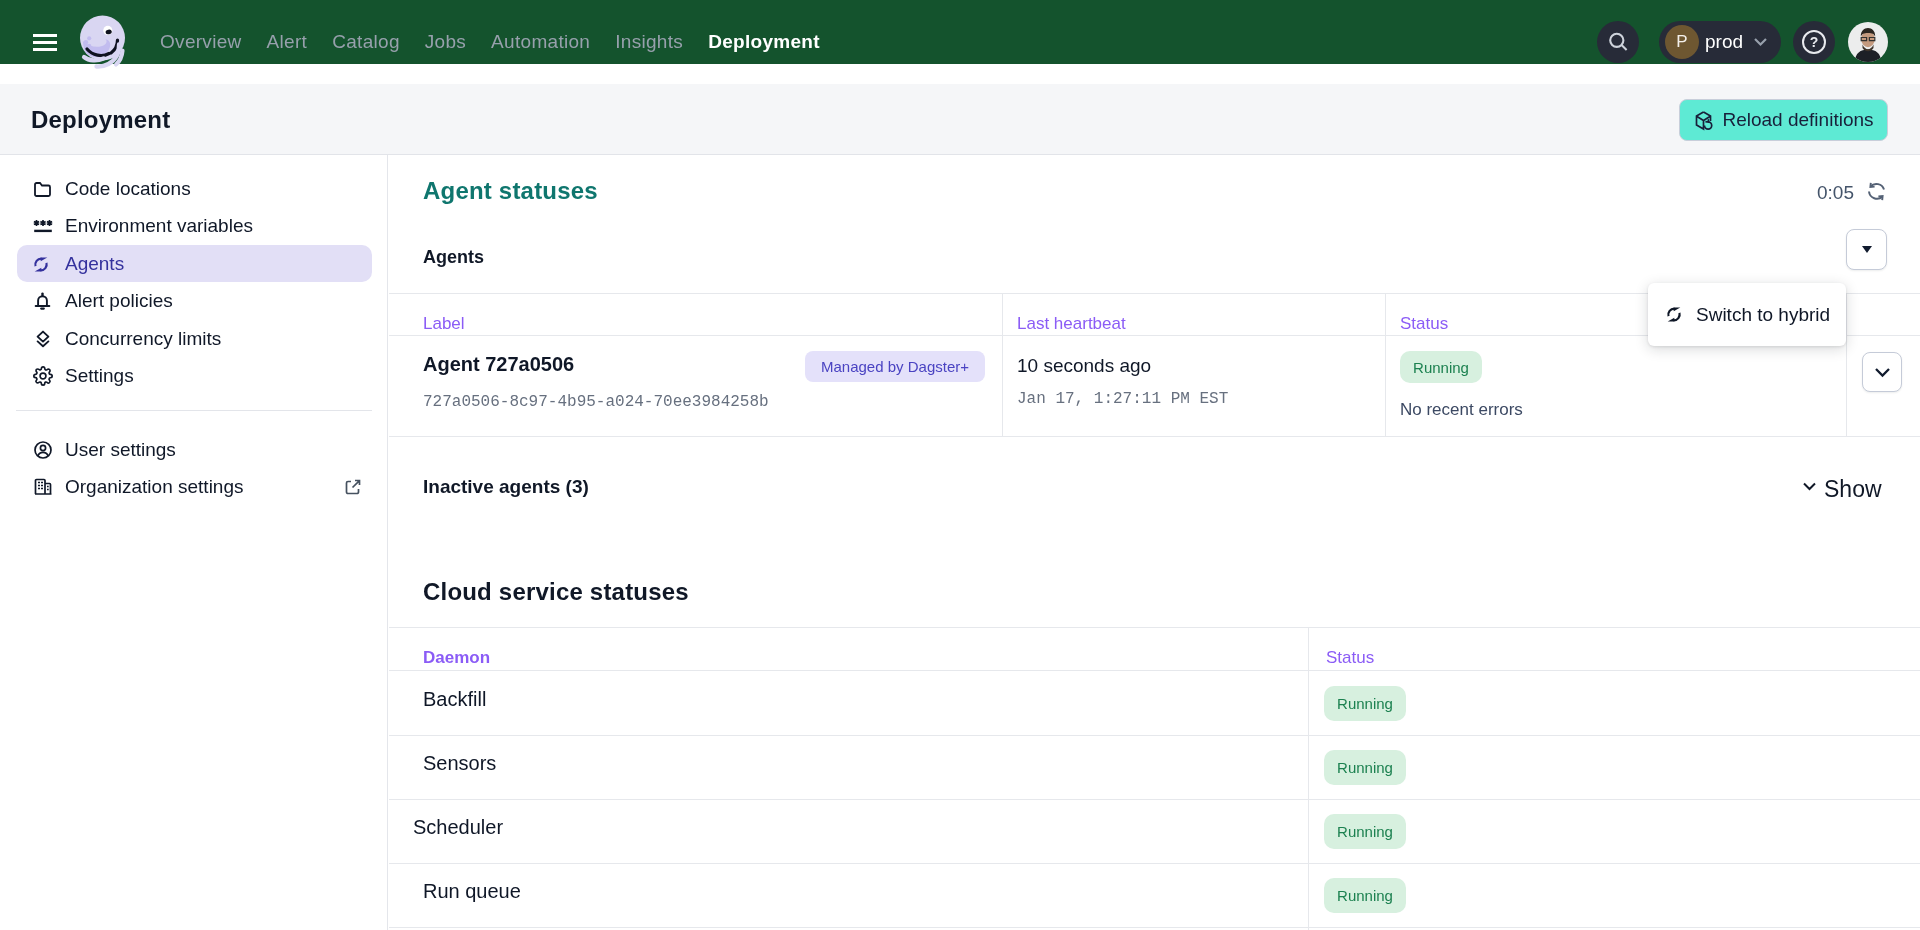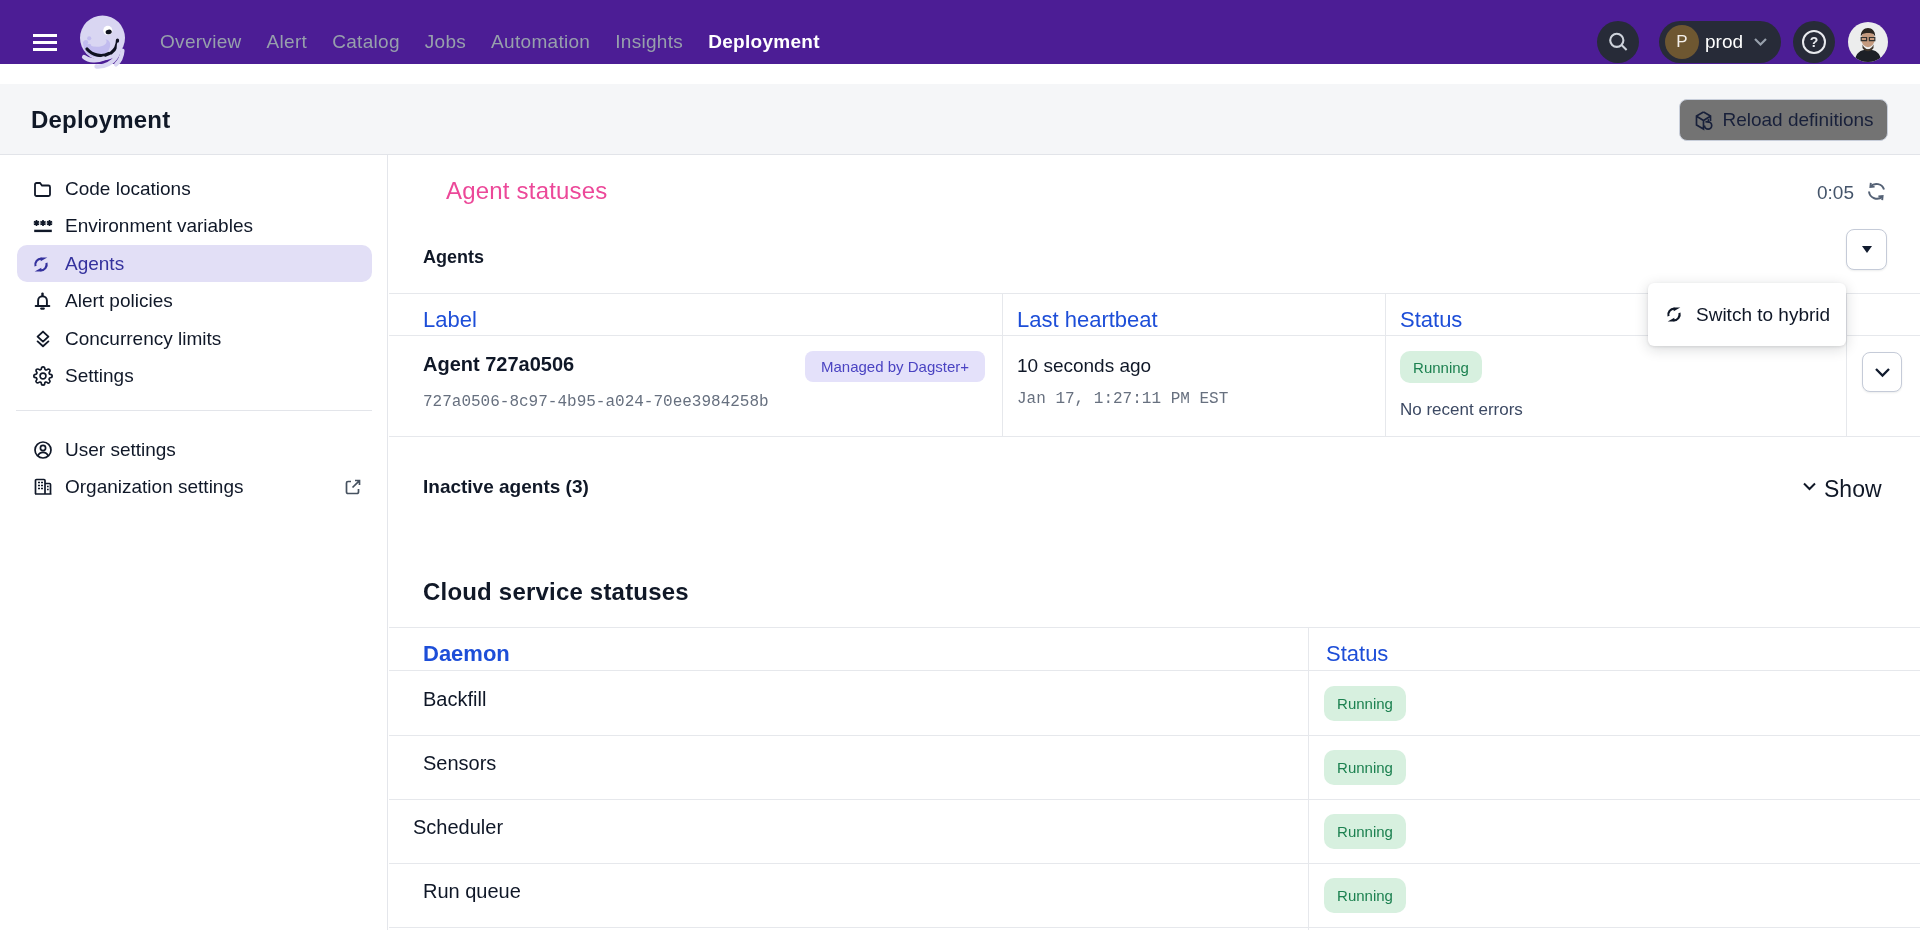"Overview" #topbar { background: #4c1d95 -> #14532d }
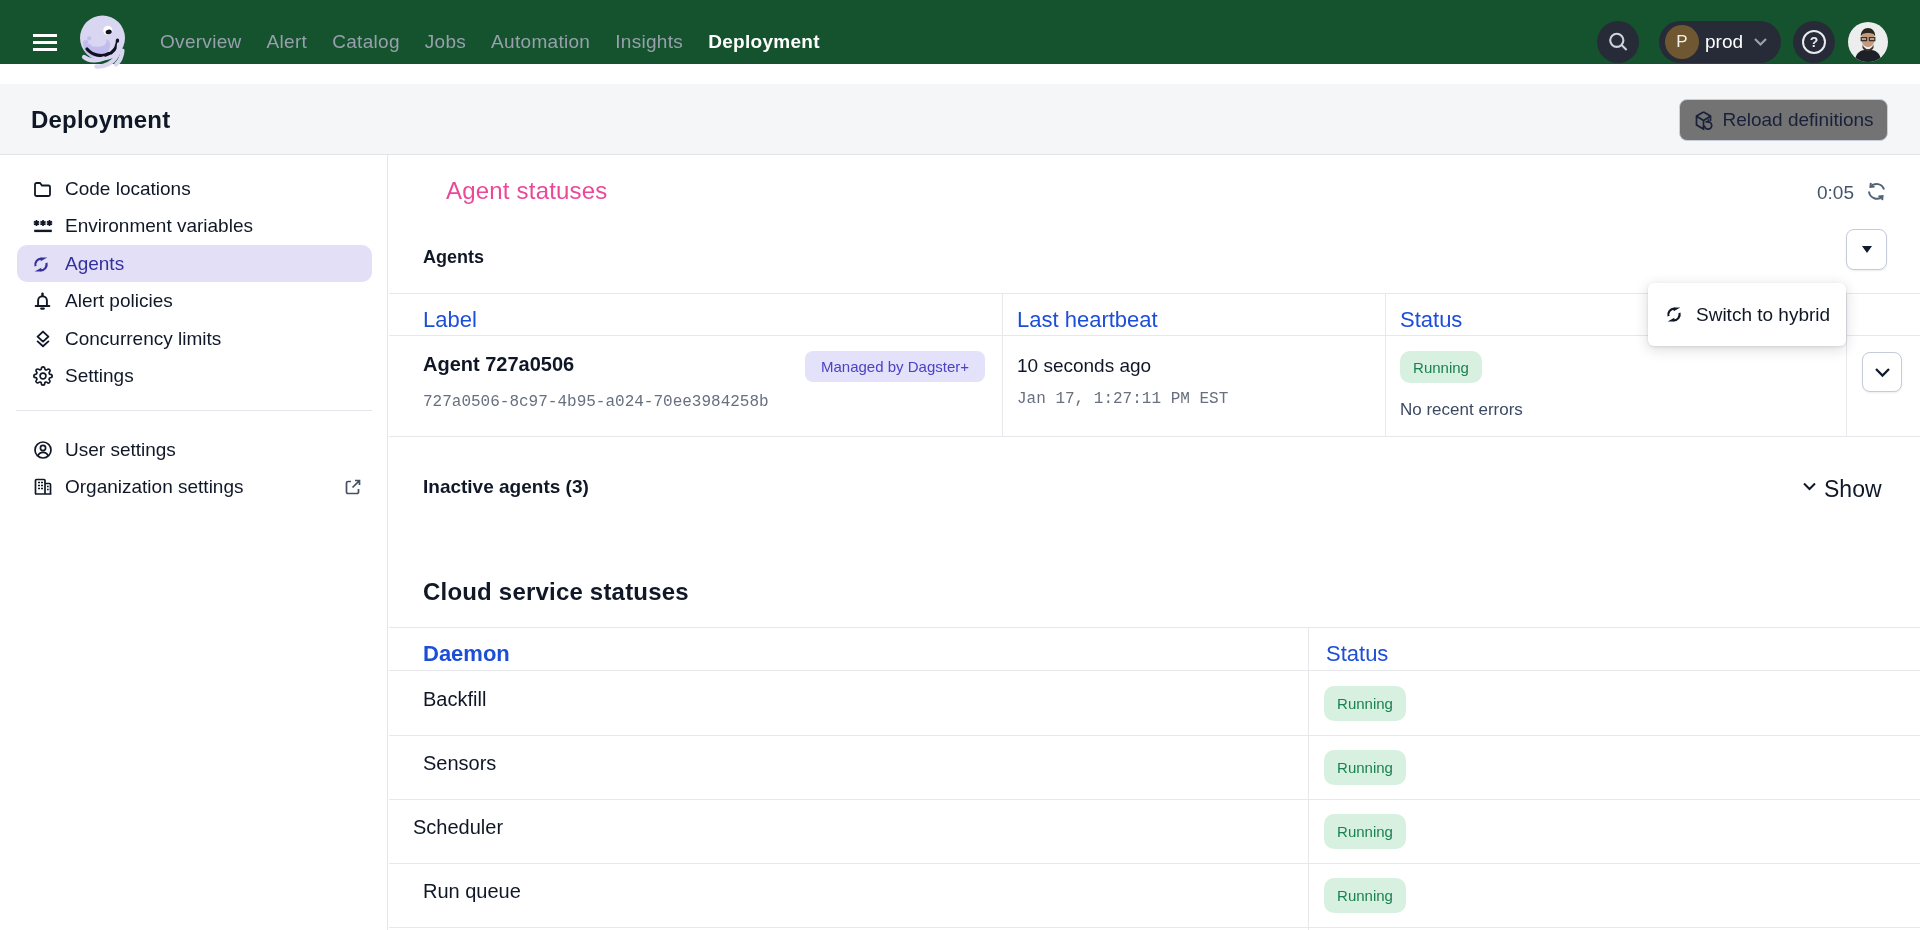"Reload definitions" #reloadbtn { background: #737373 -> #5eead4 }
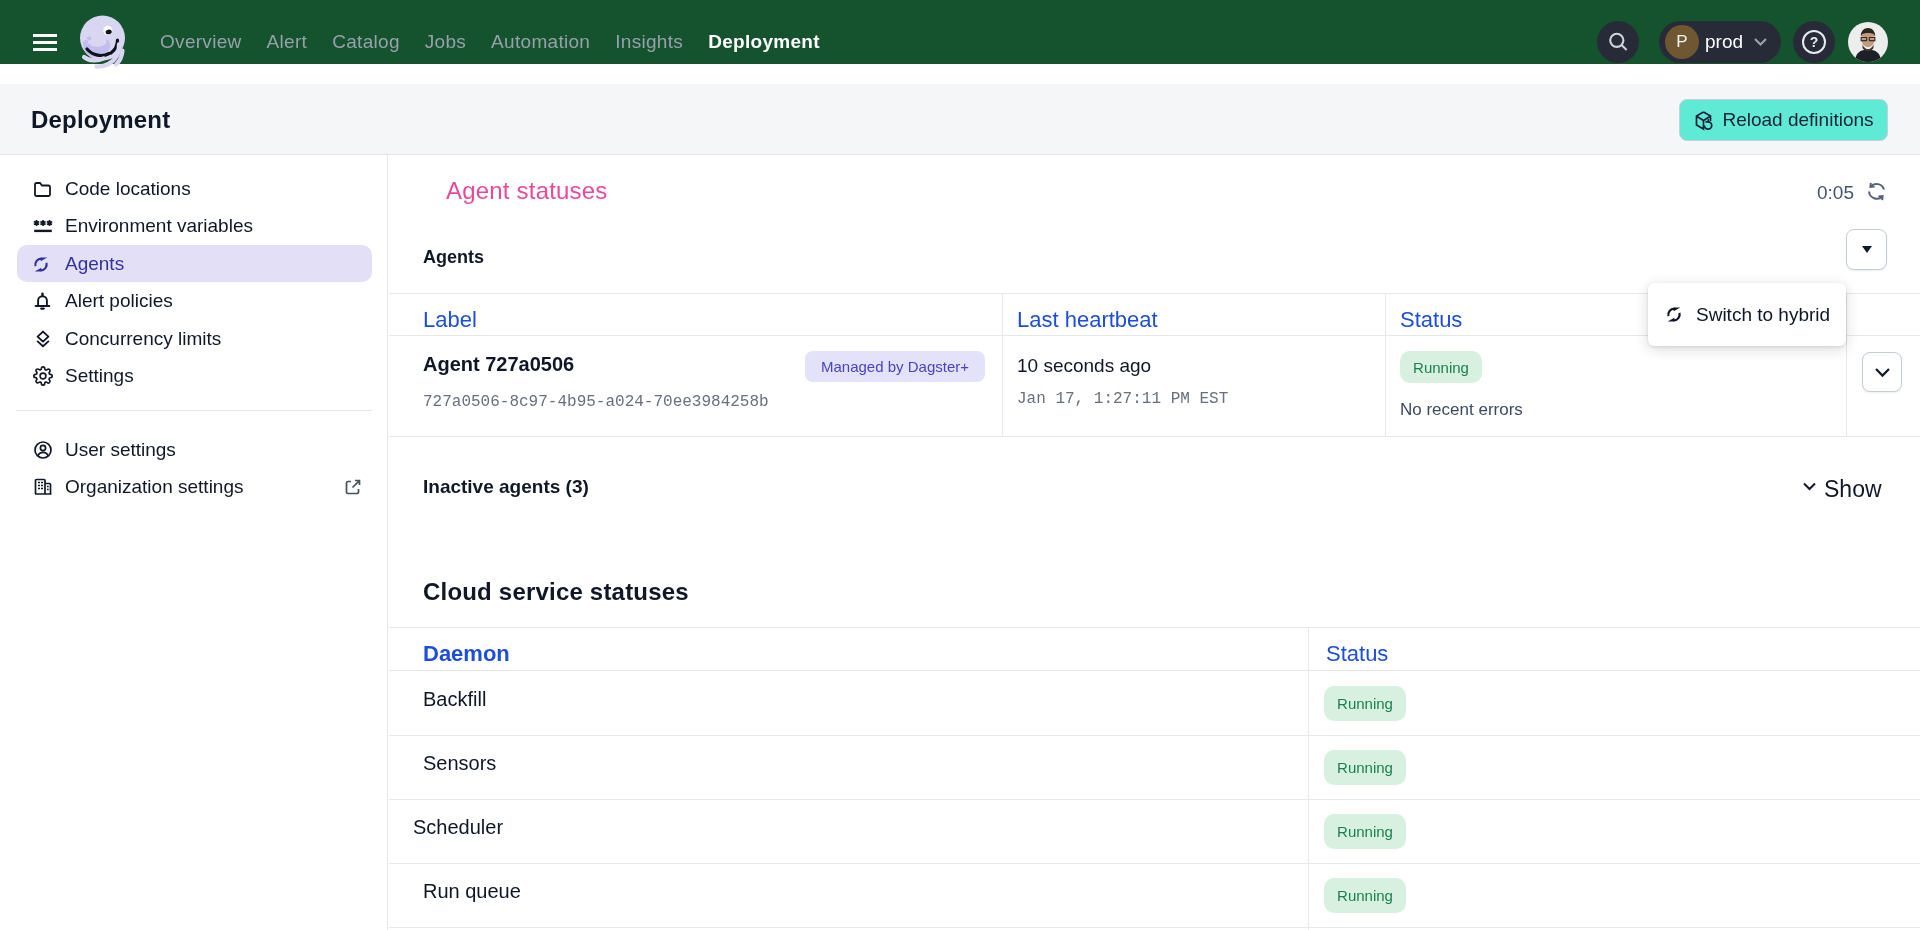"Agent statuses" div.abs { color: #ec4899 -> #0f766e; font-weight: normal -> bold; left: 446px -> 423px }
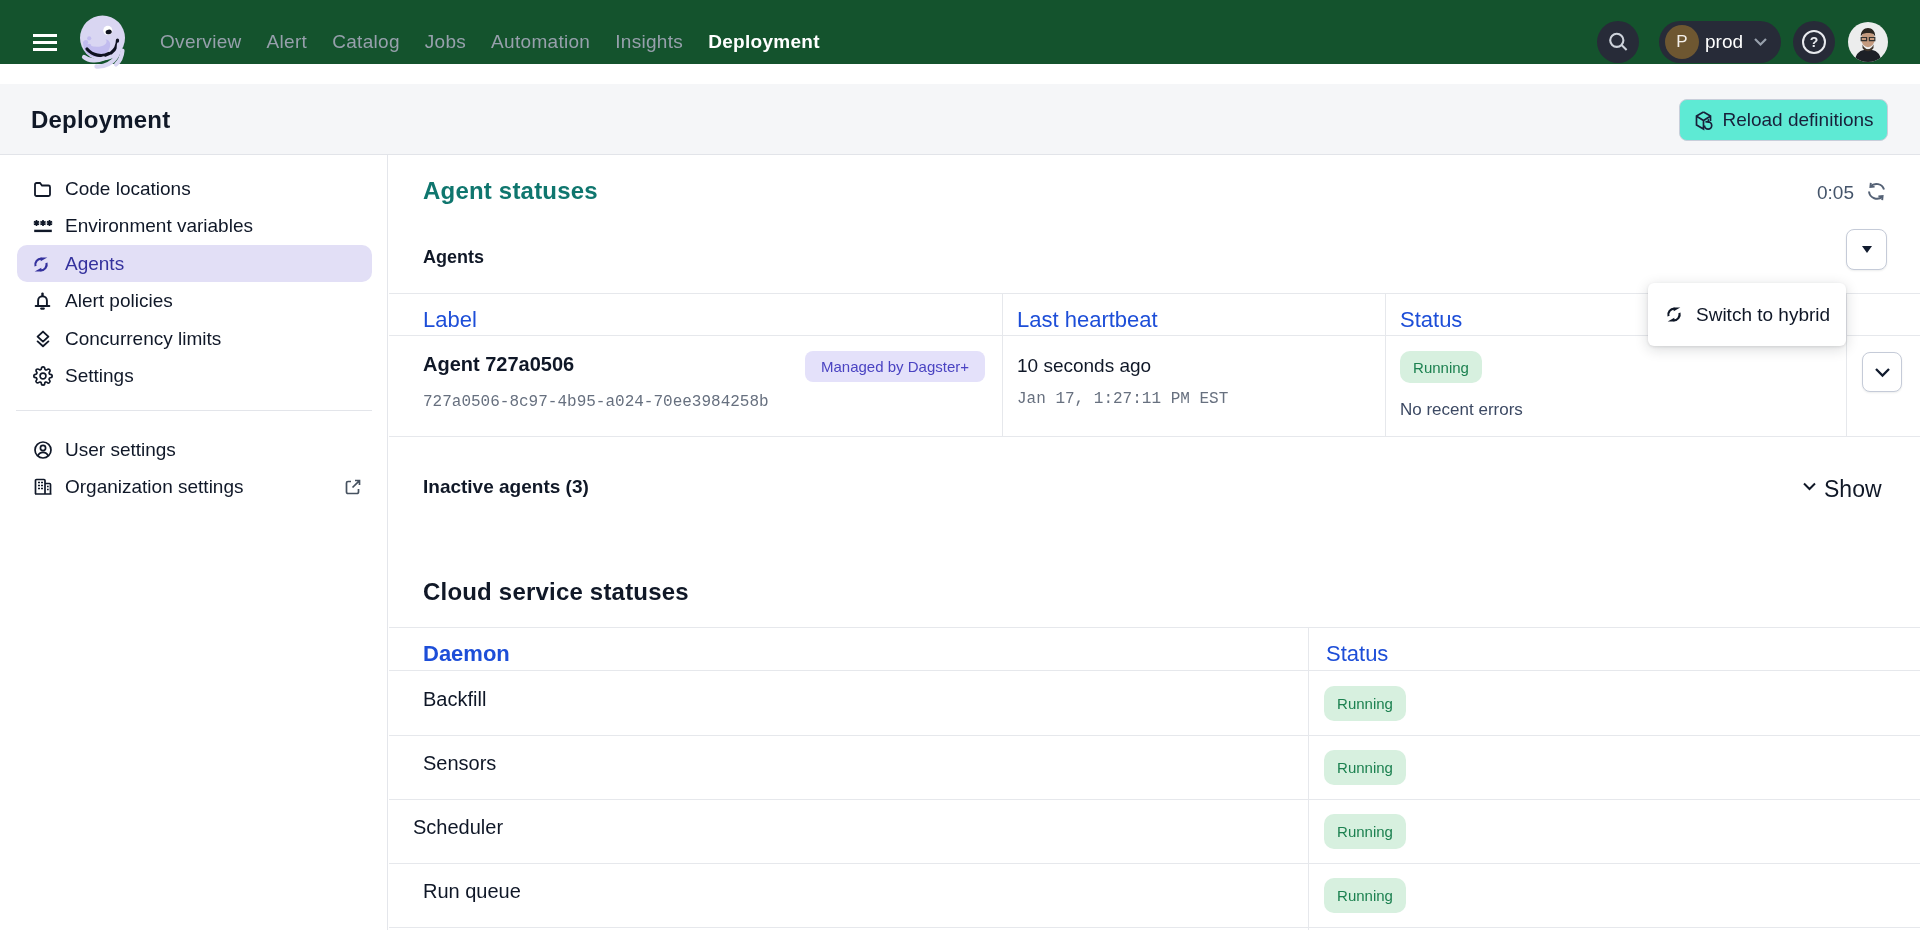"Label" .colhead { color: #1d4ed8 -> #8b5cf6; font-size: 22px -> 17px; margin-top: none -> 7px }
